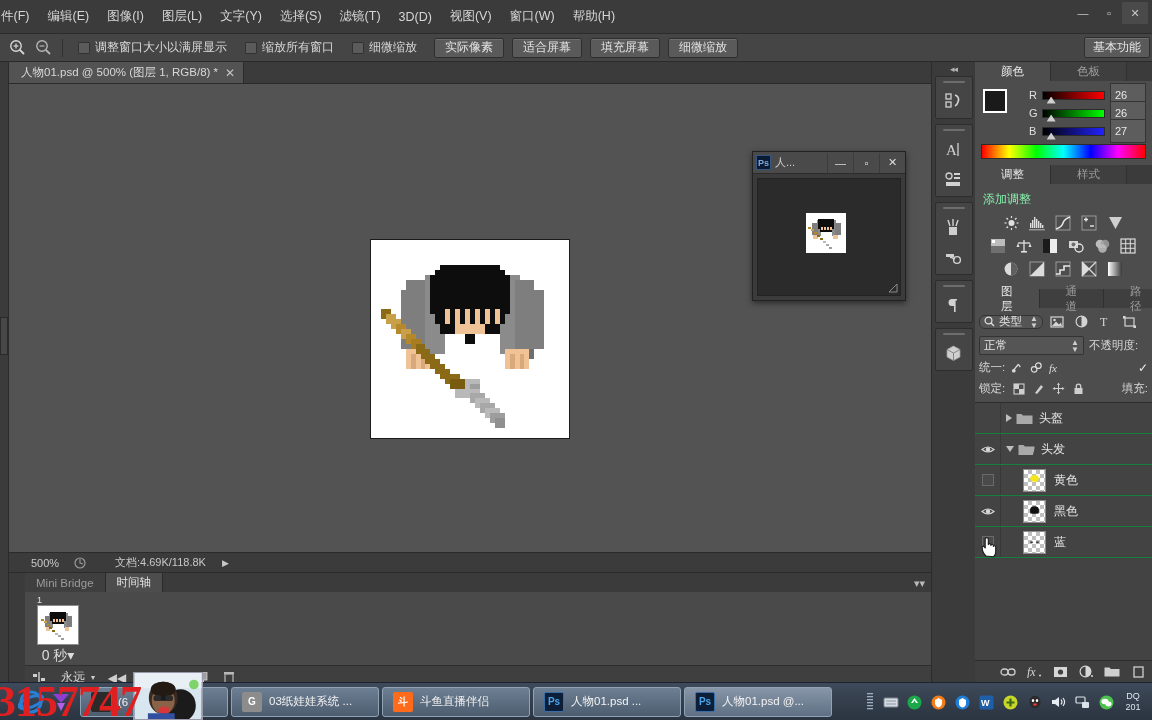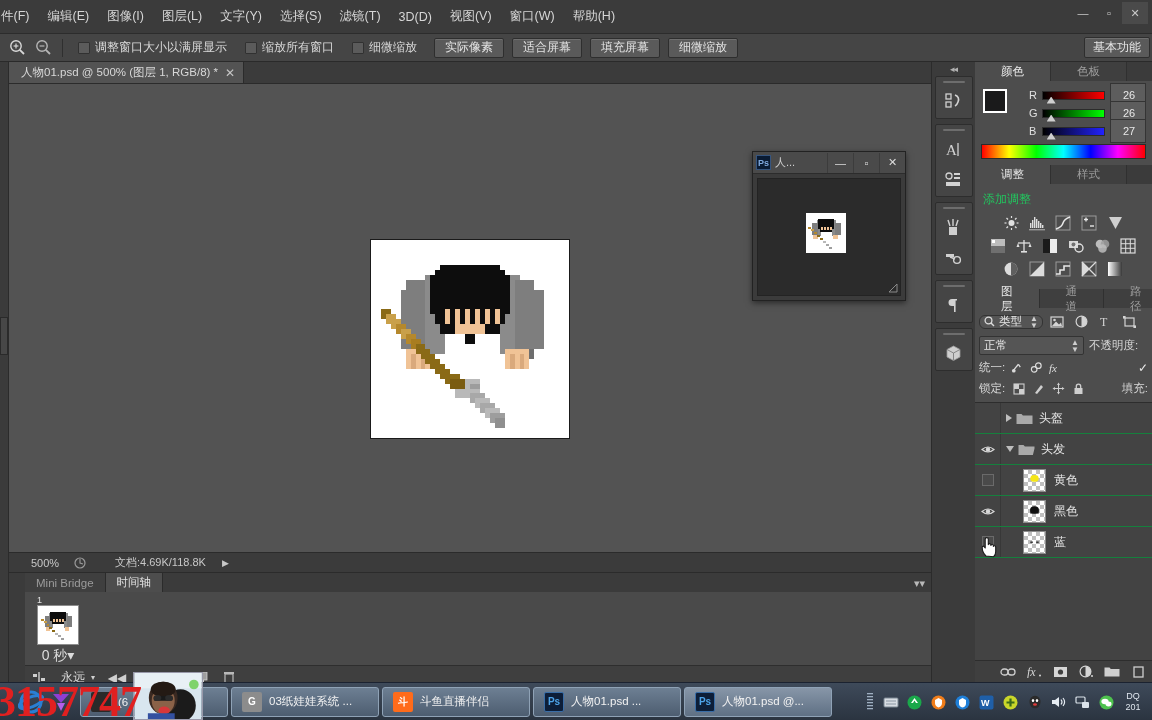"26" .chan-val { padding-left: 12px -> 4px }
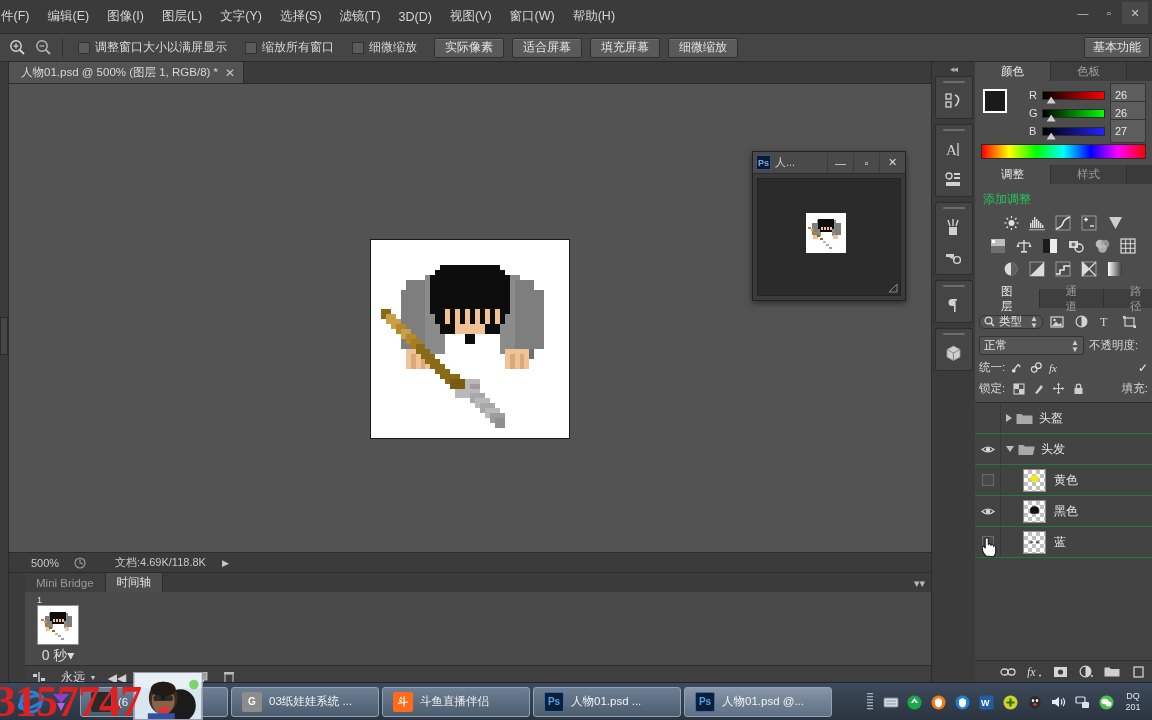"添加调整" .adj-title { color: #22c55e -> #86efac }
